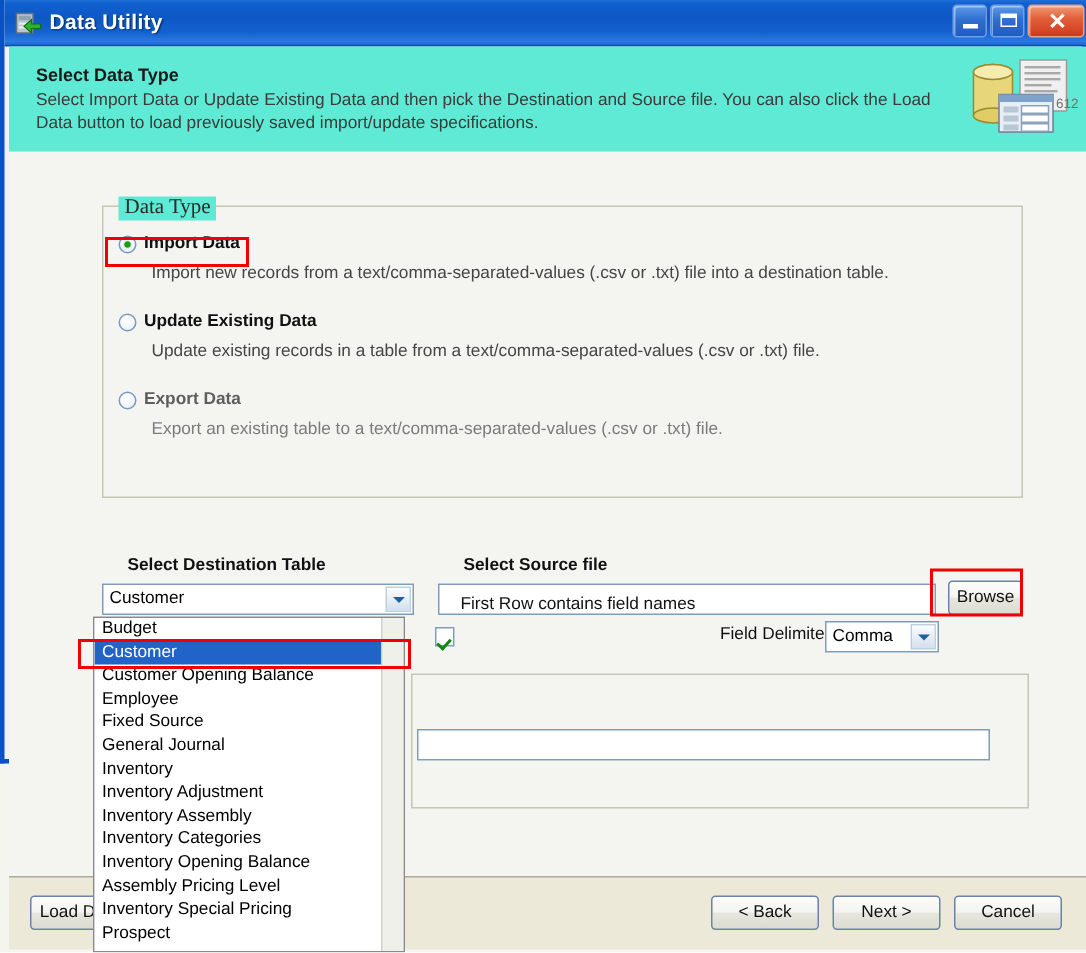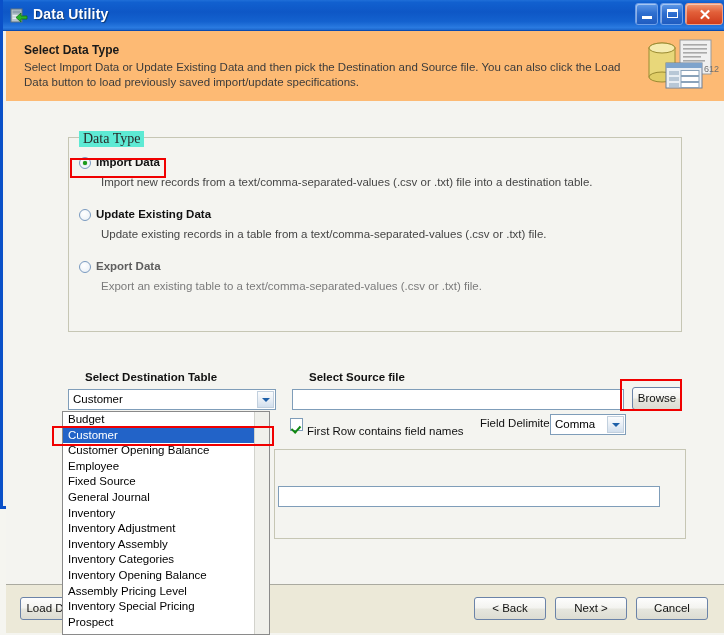"Select Data Type" .header { background: #fdba74 -> #5eead4 }
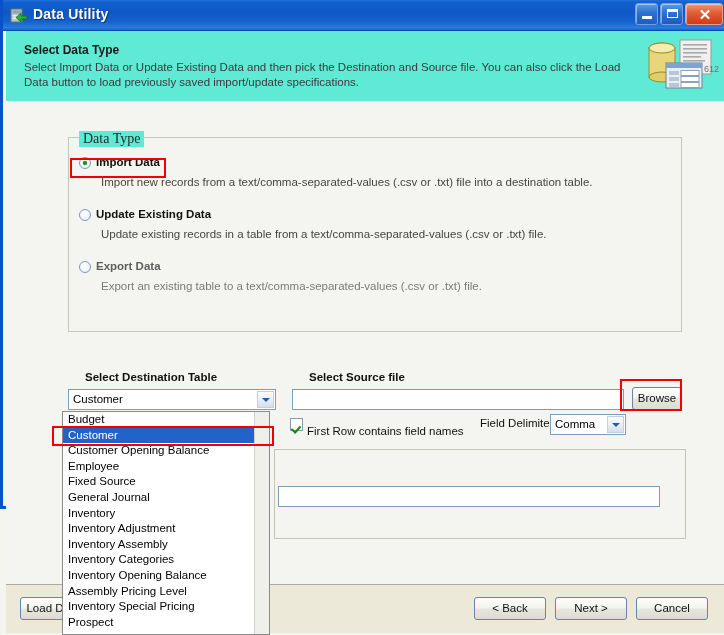"First Row contains field names" span.chk-label { top: 324px -> 296px }
